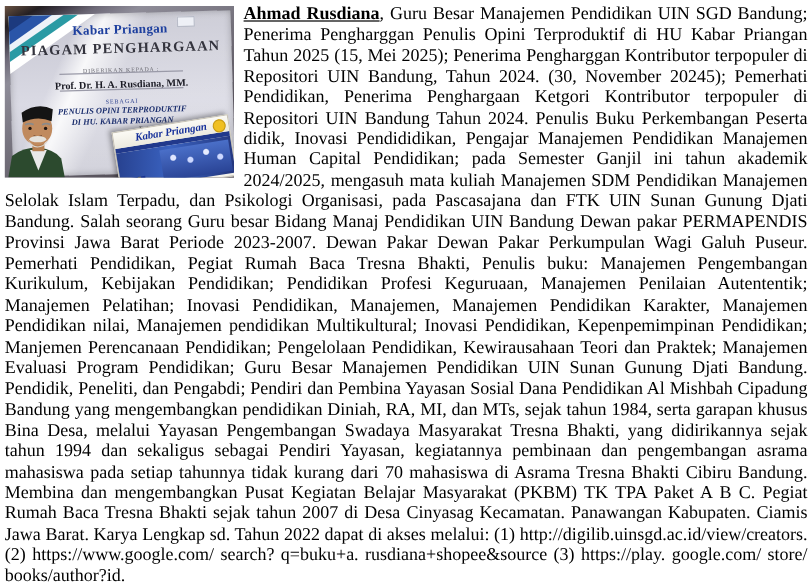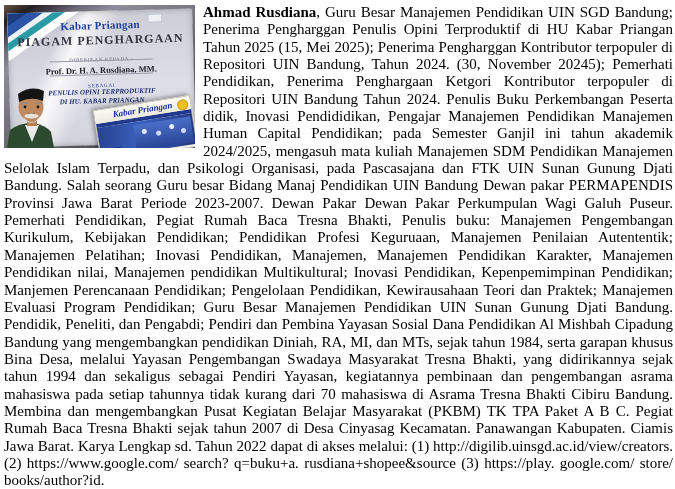"Ahmad Rusdiana" .doc b { text-decoration: none -> underline }
